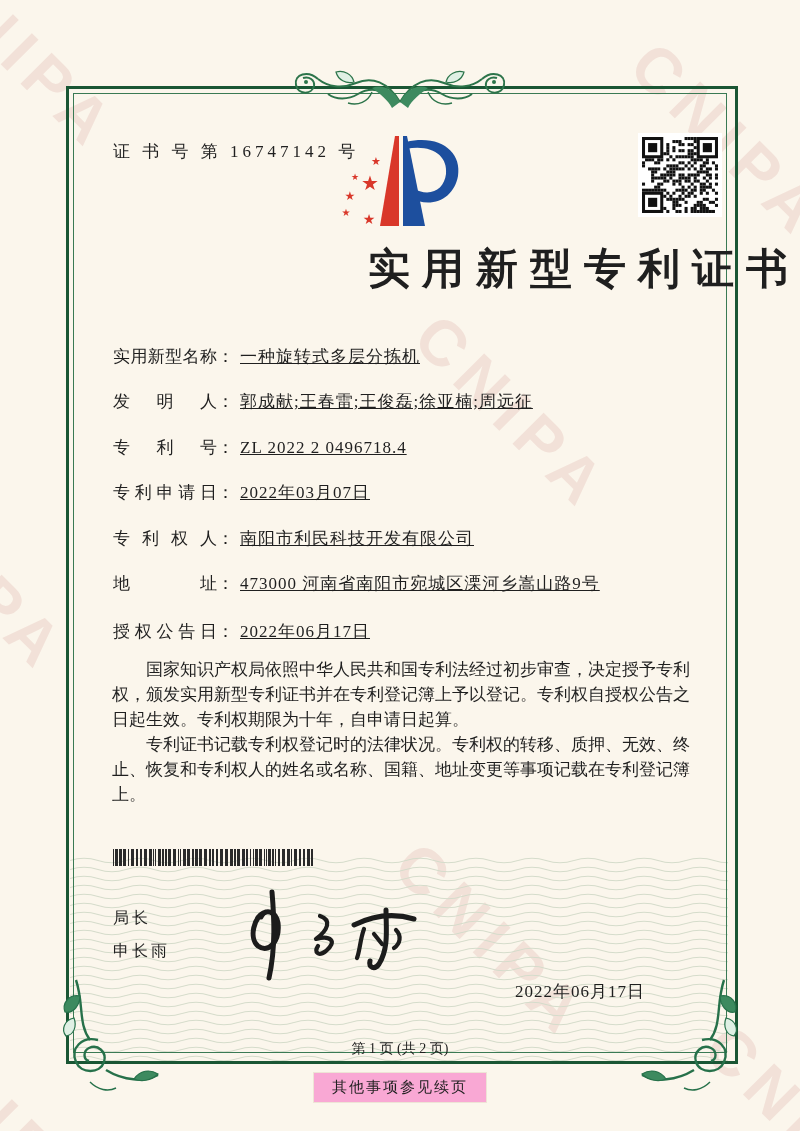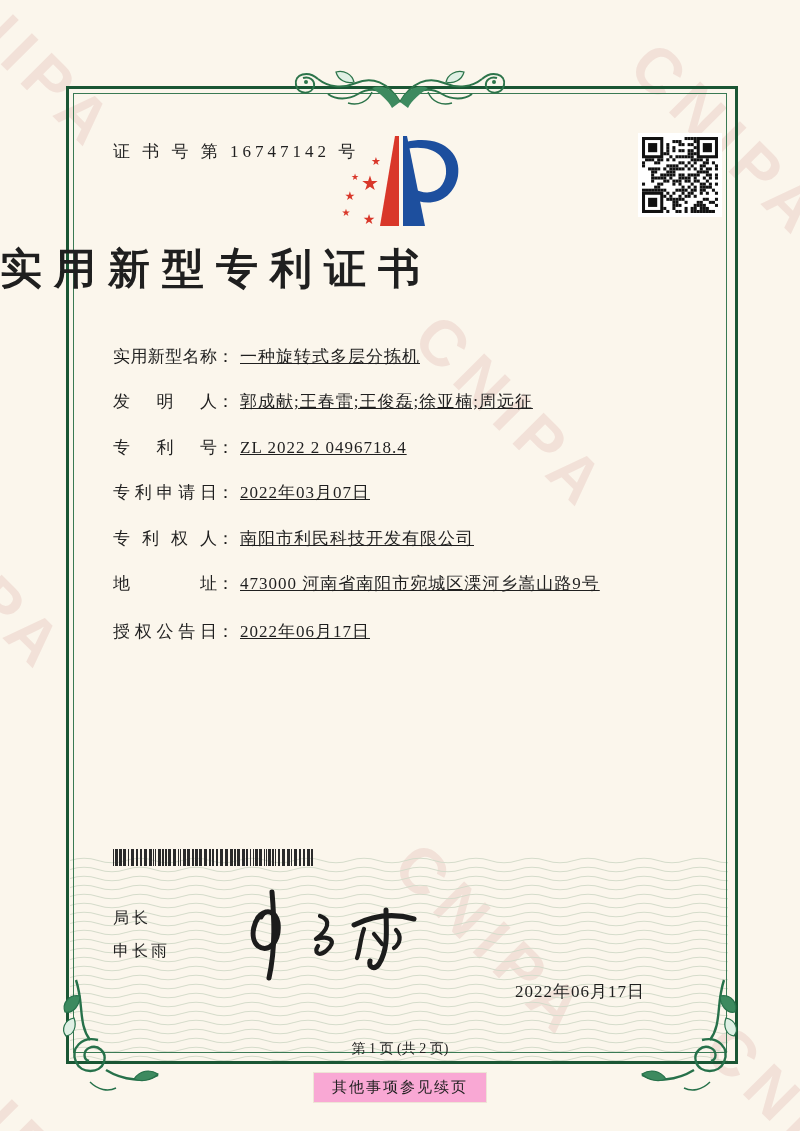"实用新型专利证书" .title { text-align: left -> right }
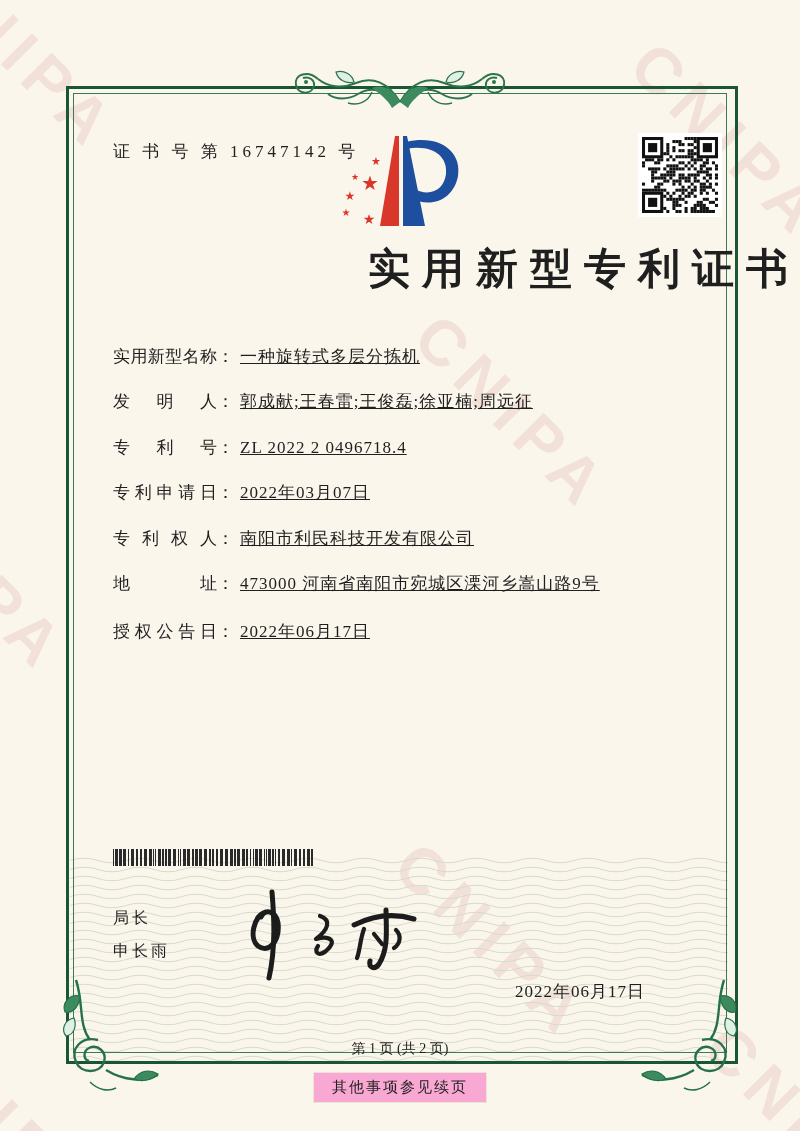"国家知识产权局依照中华人民共和国专利法经过初步审查，决定授予专利权，颁发实用新型" div.body-text { html: none -> <div> <p>国家知识产权局依照中华人民共和国专利法经过初步审查，决定授予专利权，颁发实用新型专利证书并在专利登记簿上予以登记。专利权自授权公告之日起生效。专利权期限为十年，自申请日起算。</p> <p>专利证书记载专利权登记时的法律状况。专利权的转移、质押、无效、终止、恢复和专利权人的姓名或名称、国籍、地址变更等事项记载在专利登记簿上。</p> </div> }
